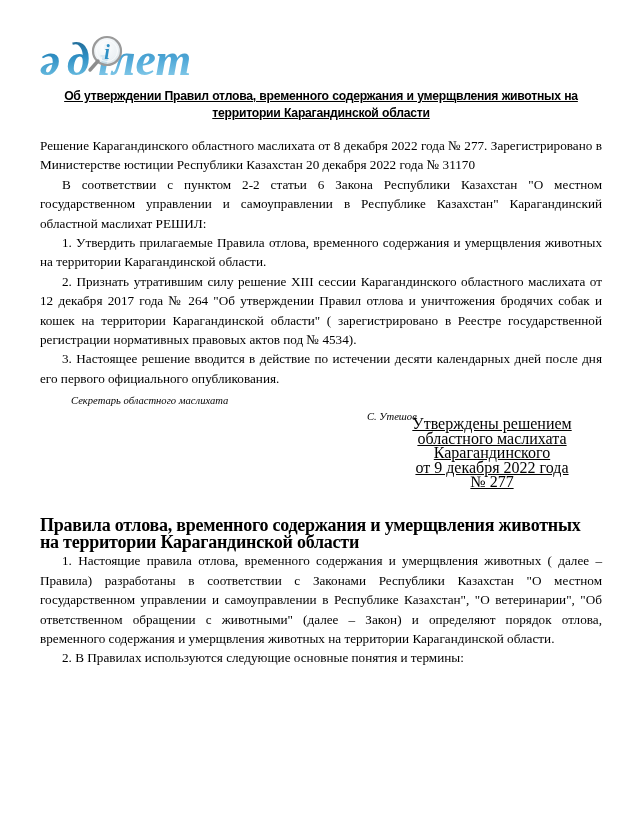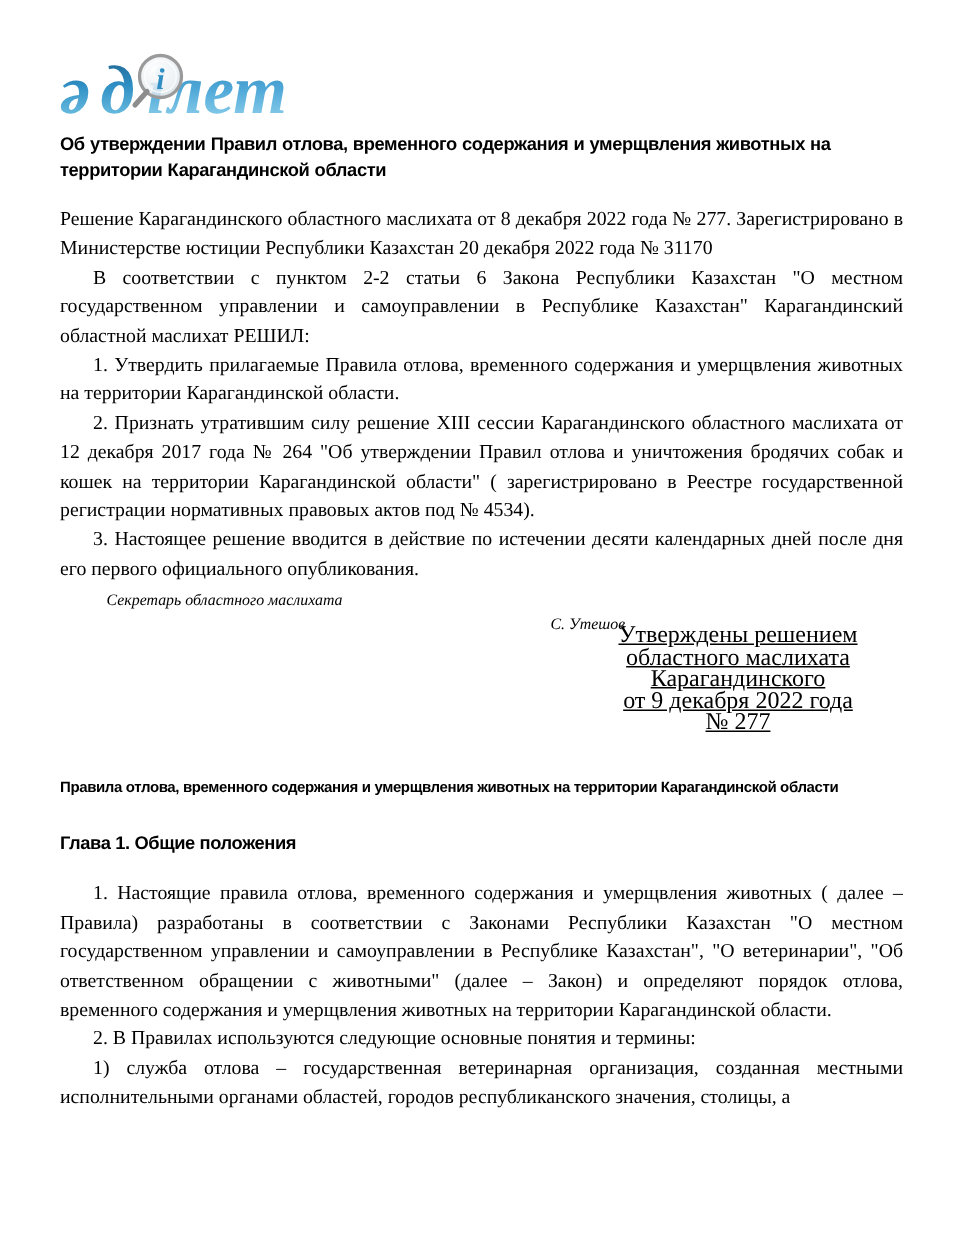"Об утверждении Правил отлова, временного" .doc-title { text-align: left -> center; text-decoration: none -> underline }
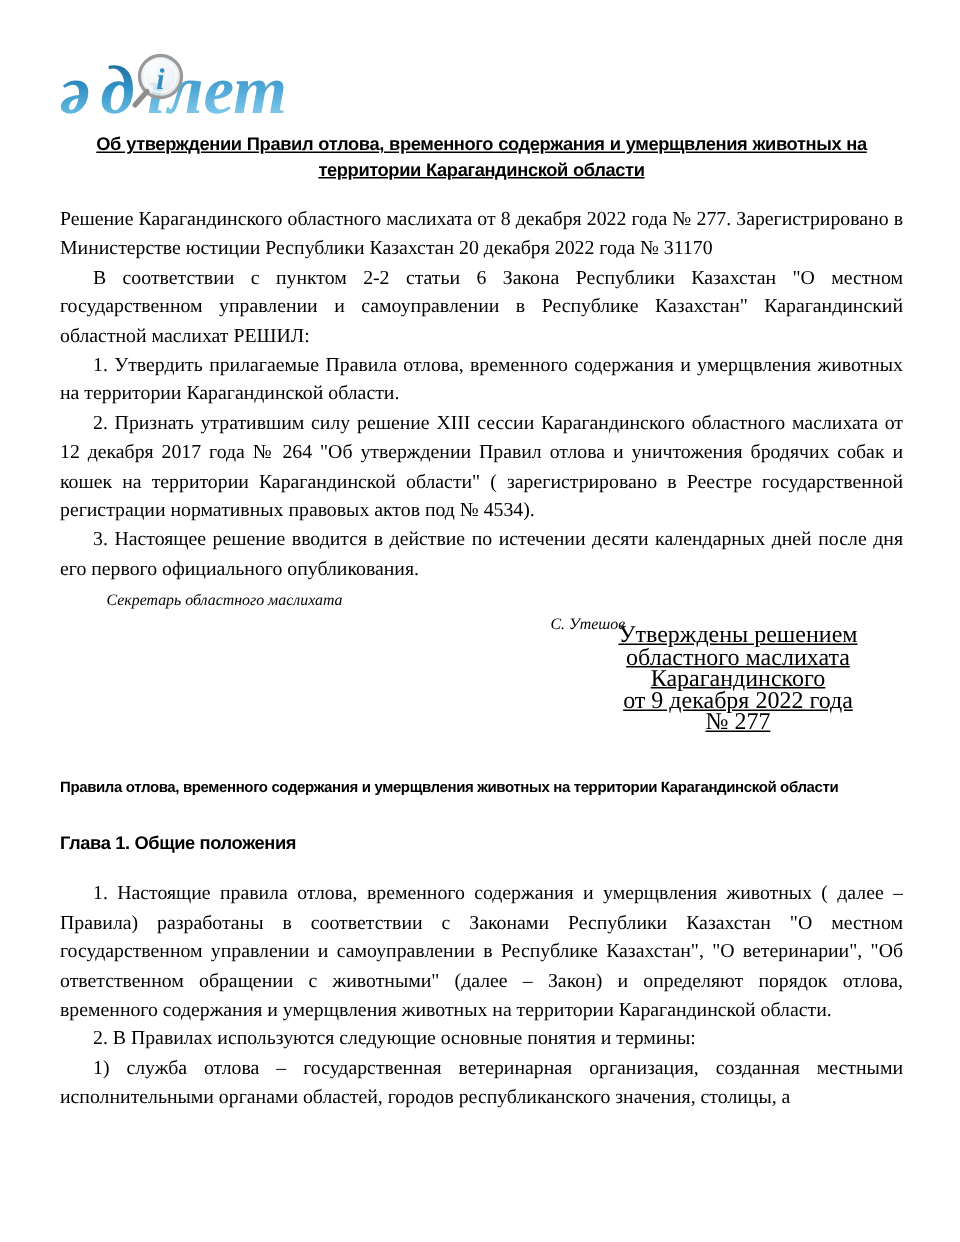"Правила отлова, временного содержания и" .rules-title { font-family: Liberation Sans, sans-serif -> Liberation Serif, serif; font-size: 10px -> 18px }
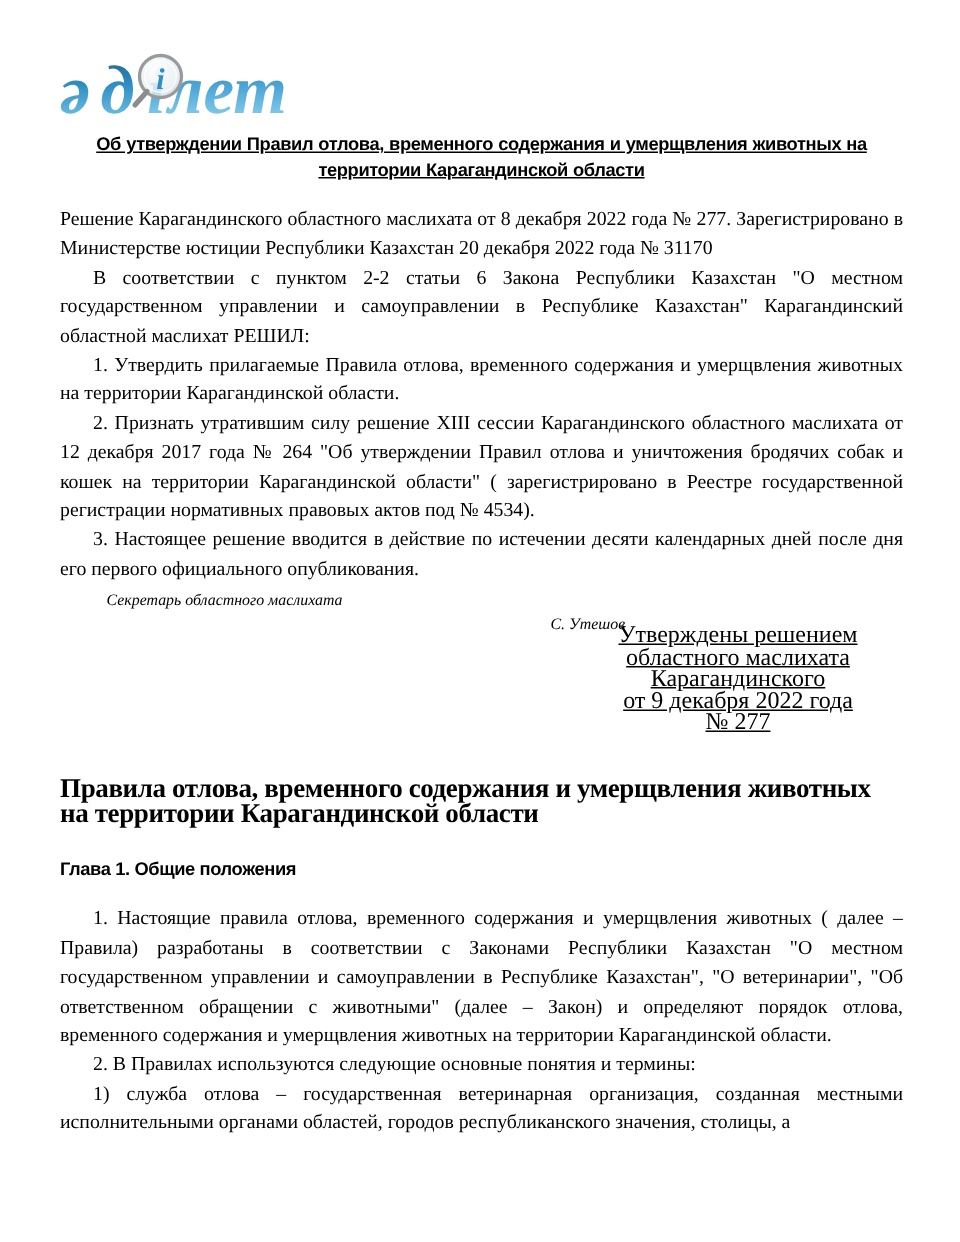"Глава 1. Общие положения" h3.chapter-title { html: <h3>Глава 1. Общие положения</h3> -> none }
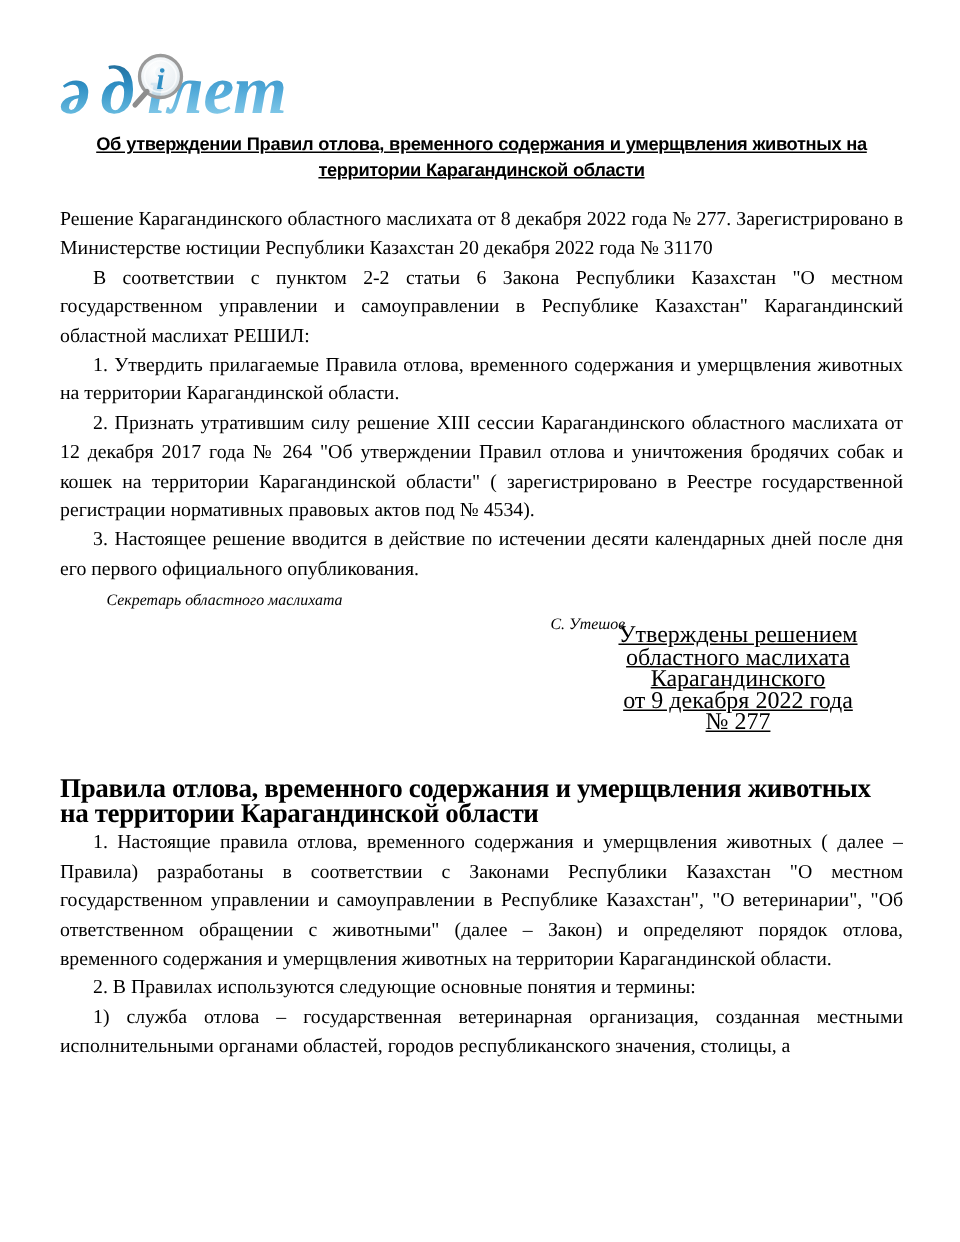"1) служба отлова – государственная" p.body-par { html: <p>1) служба отлова – государственная ветеринарная организация, созданная местными исполнительными органами областей, городов республиканского значения, столицы, а</p> -> none }
